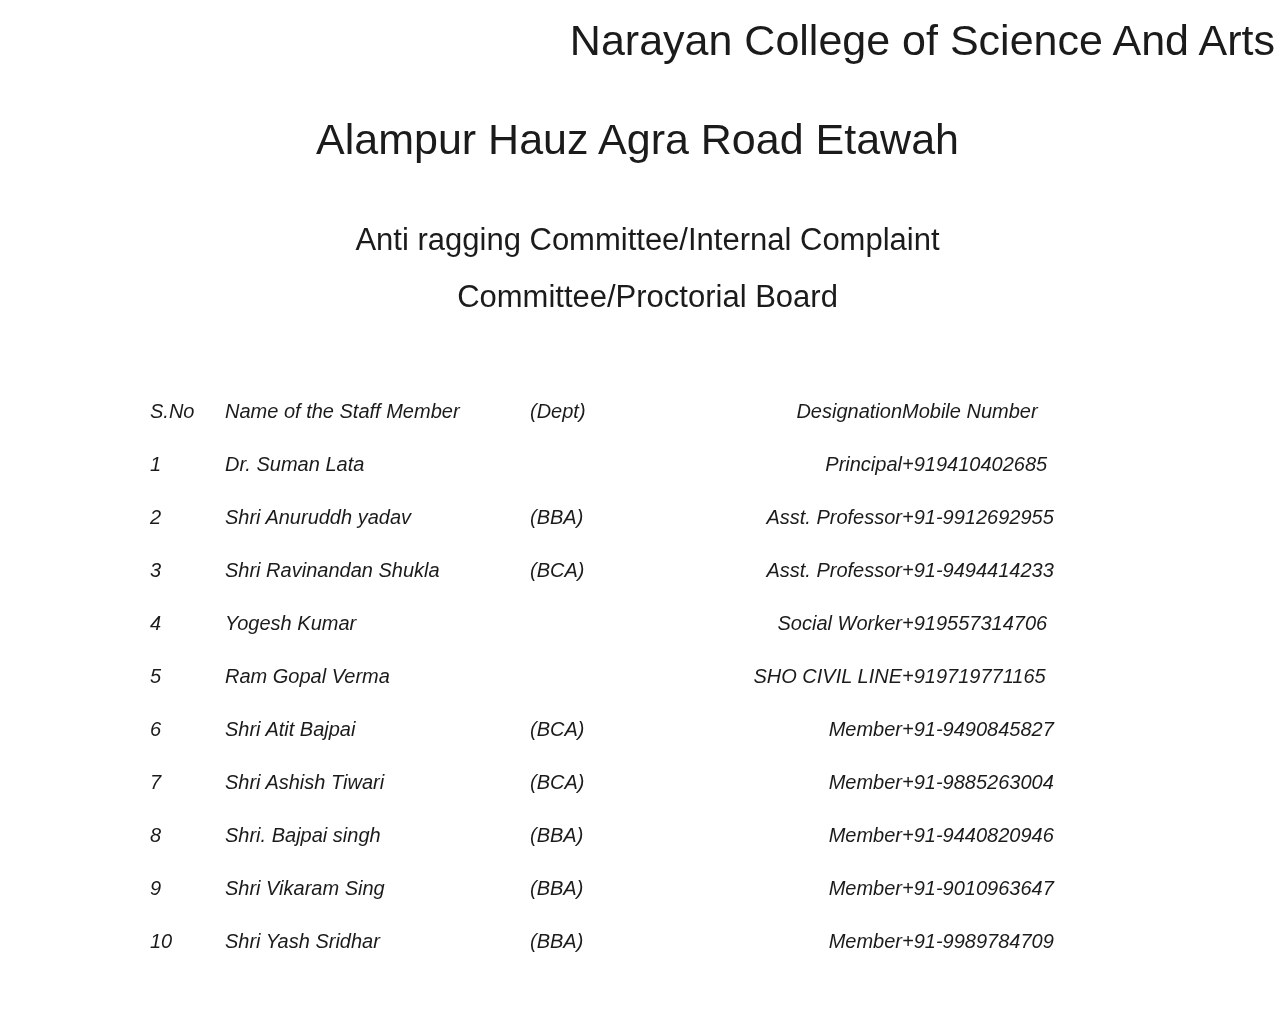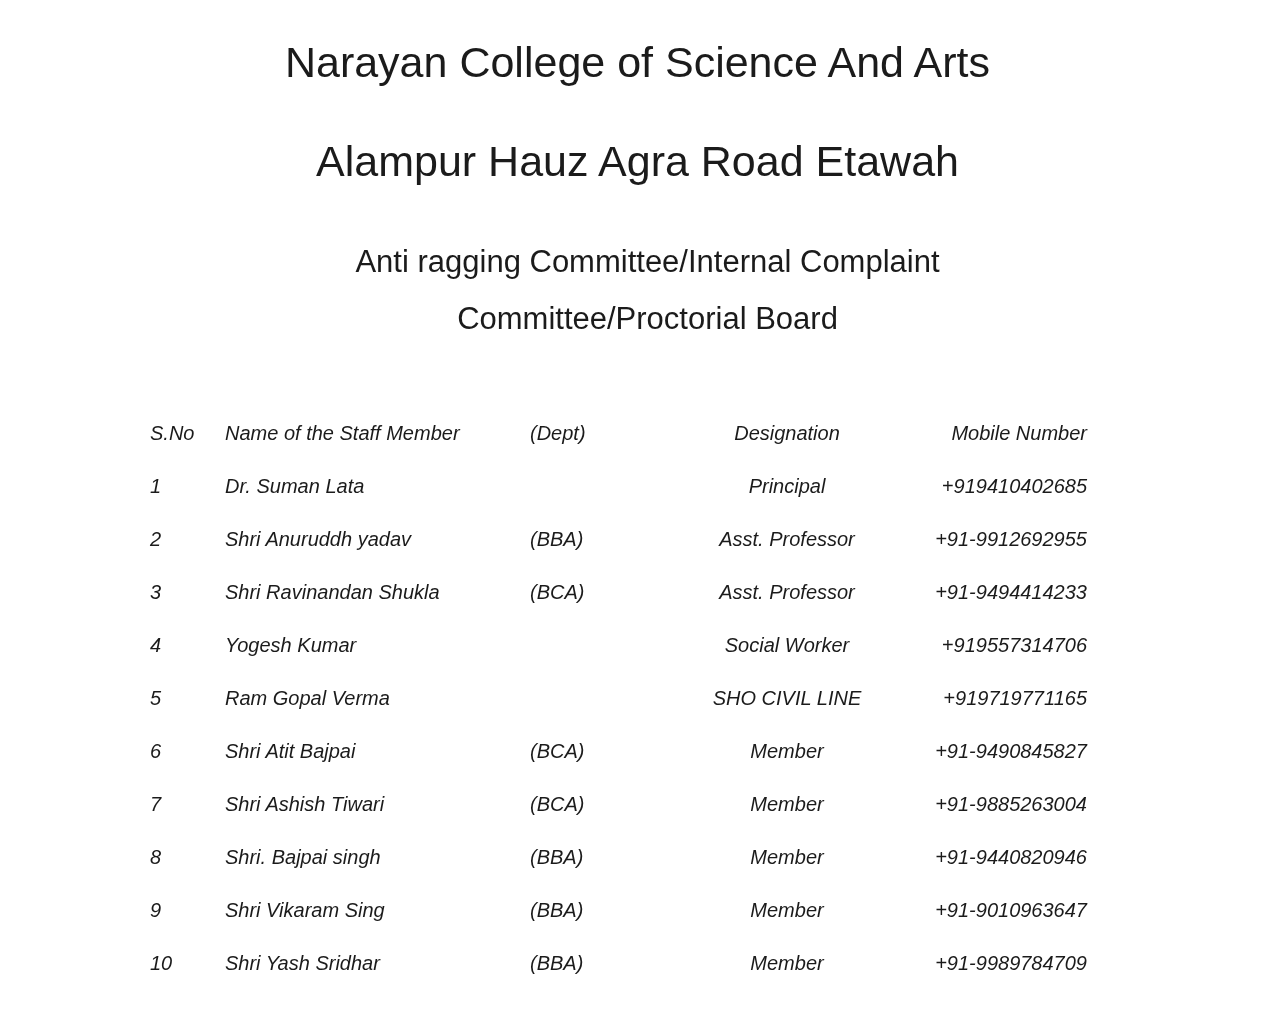"Narayan College of Science And" .title { padding-top: 38px -> 16px; text-align: center -> right }
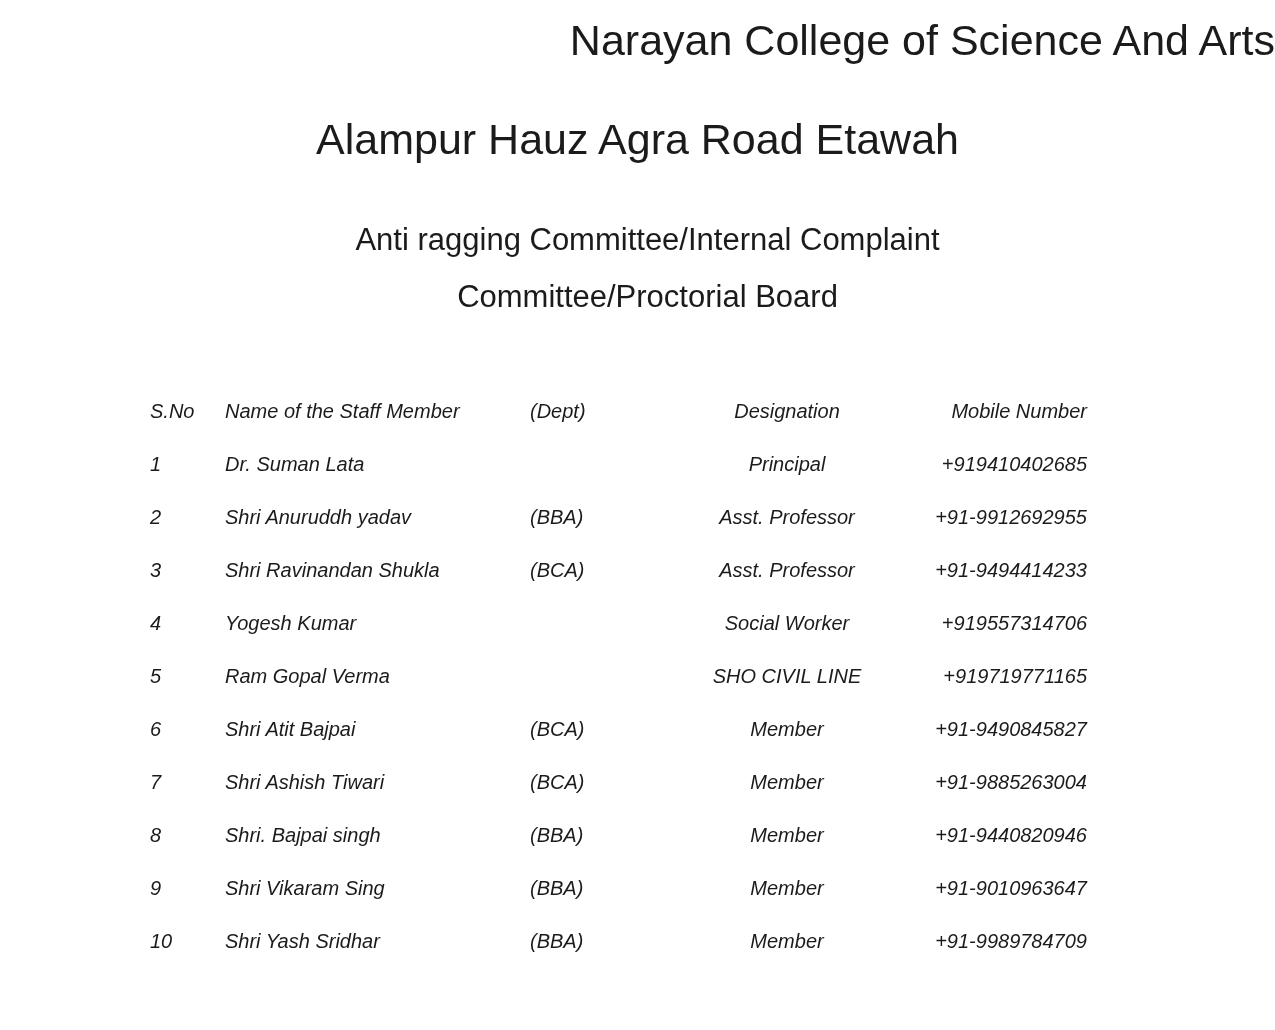"Designation" .col-desig { text-align: center -> right }
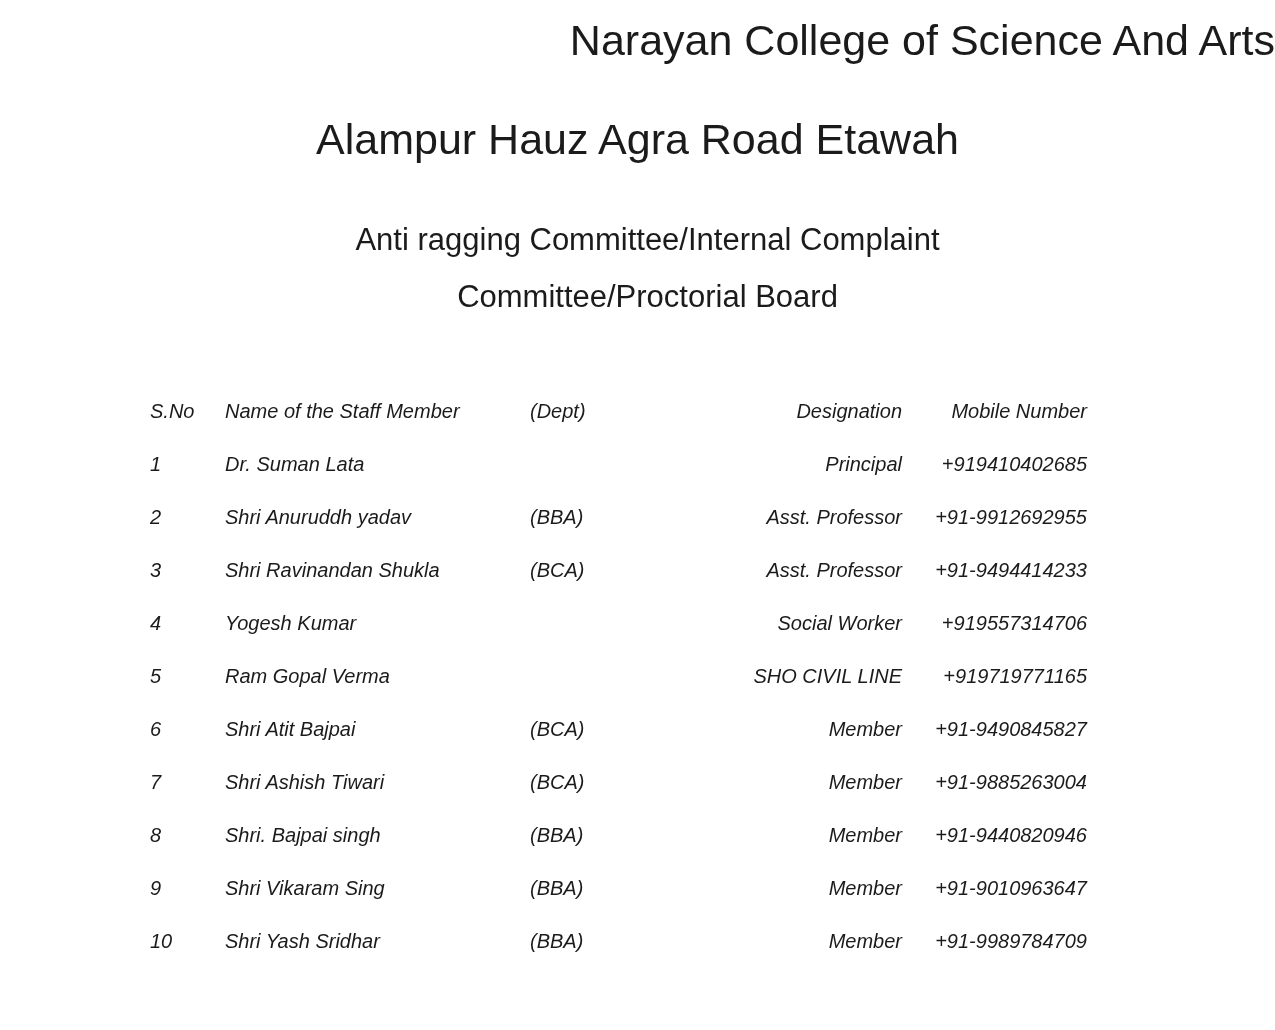"Mobile Number" .col-mobile { text-align: right -> left }
